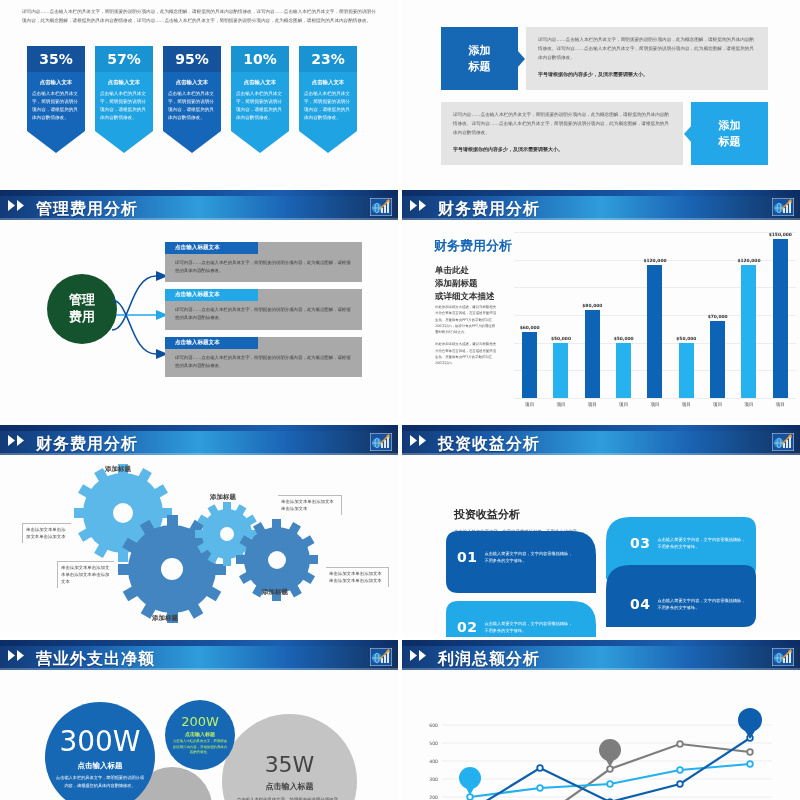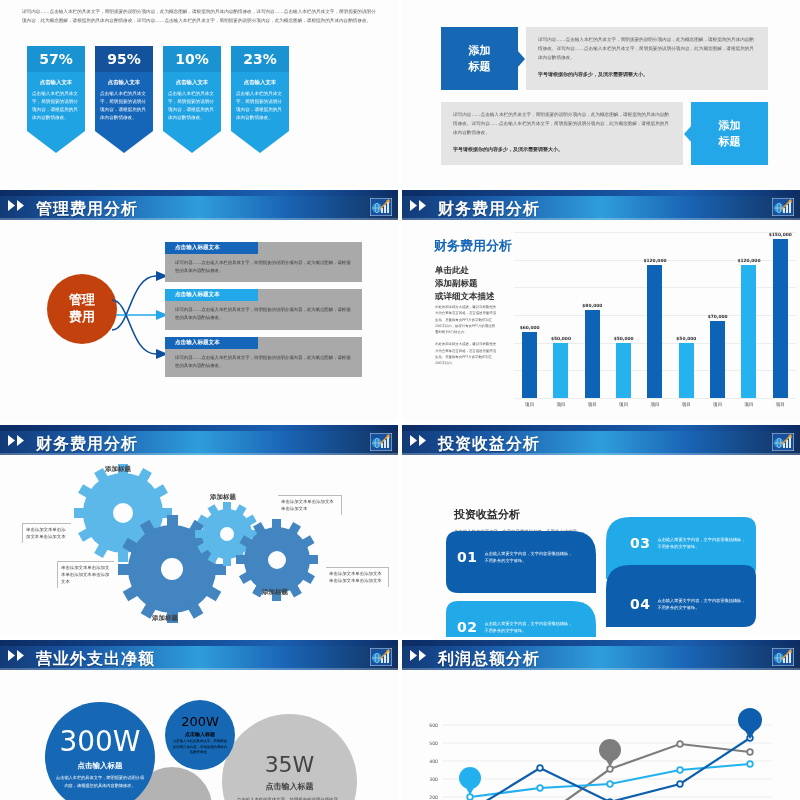"35%" div.banner { html: none -> <div> <div>35%</div> <div> <div>点击输入文本</div> <div>点击输入本栏的具体文字，简明扼要的说明分项内容，请根据您的具体内容酌情修改。</div> </div> <div> <svg> <polygon></polygon> </svg> </div> </div> }
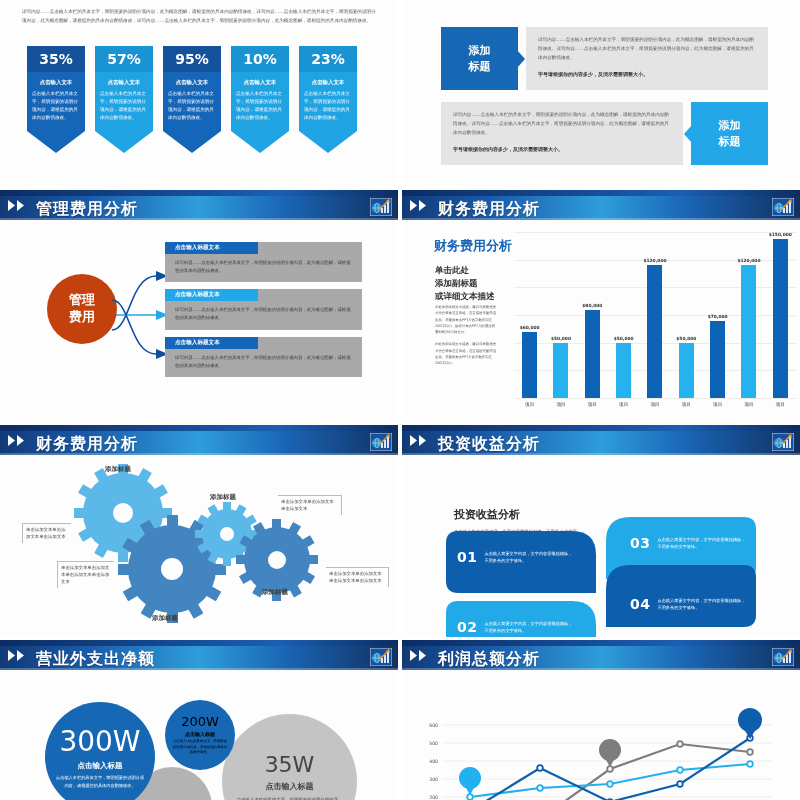"管理" .circ-mgmt { background: #c2410c -> #14532d }
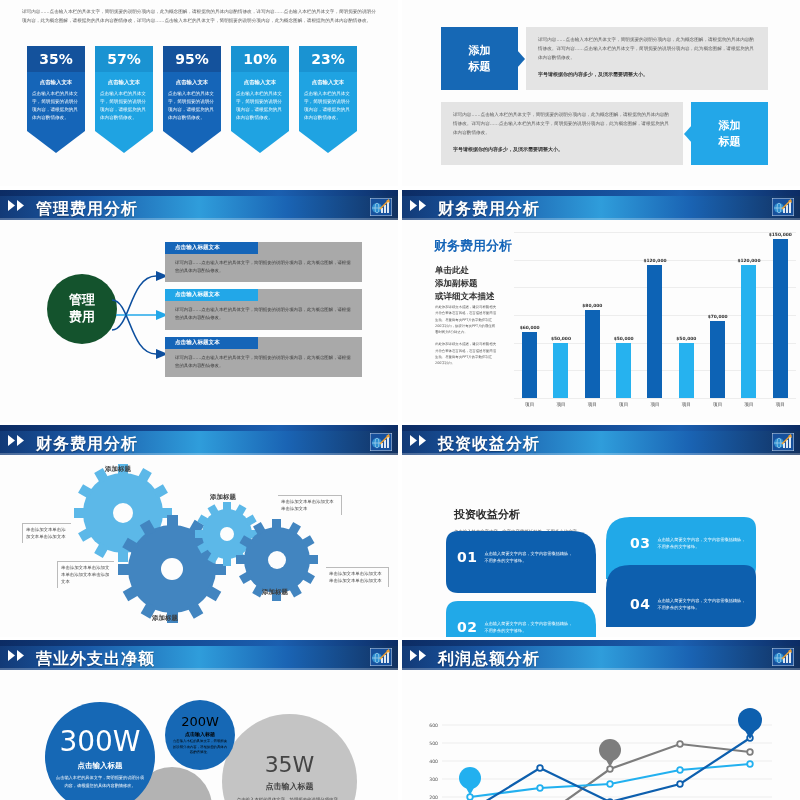"200W" div.bub { color: #000000 -> #bef264 }
